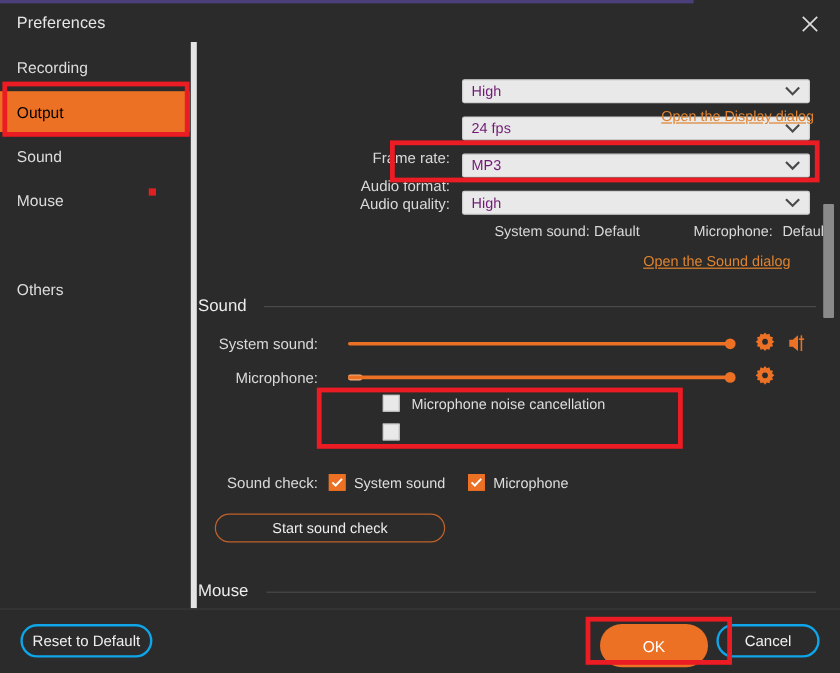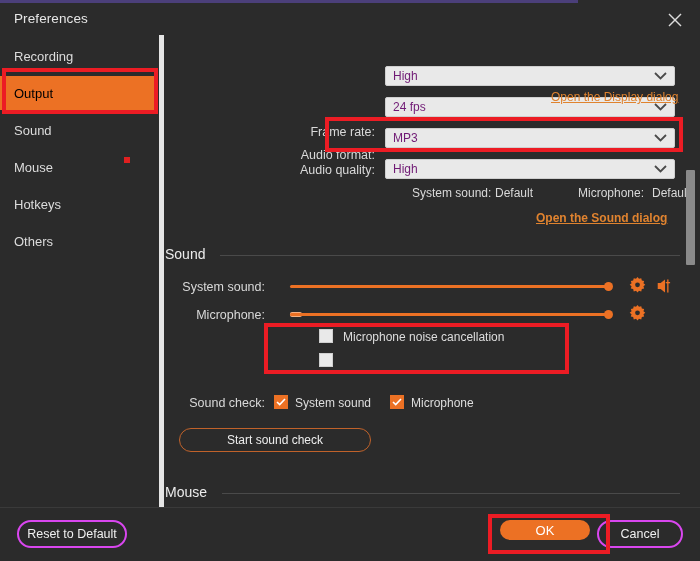"Hotkeys" div.side-item { html: <div> <span>Hotkeys</span> </div> -> none }
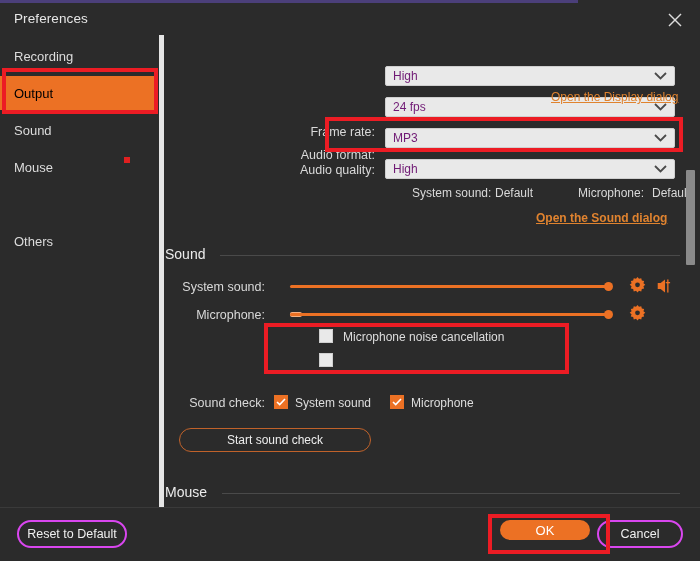"Open the Sound dialog" div.link { font-weight: bold -> none }
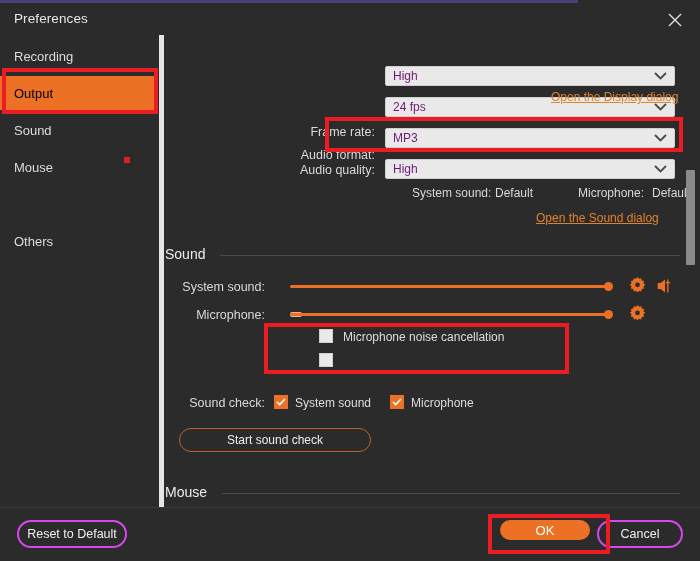"Reset to Default" .btn-ghost { border: 2px solid #d946ef -> 2px solid #0ea5e9 }
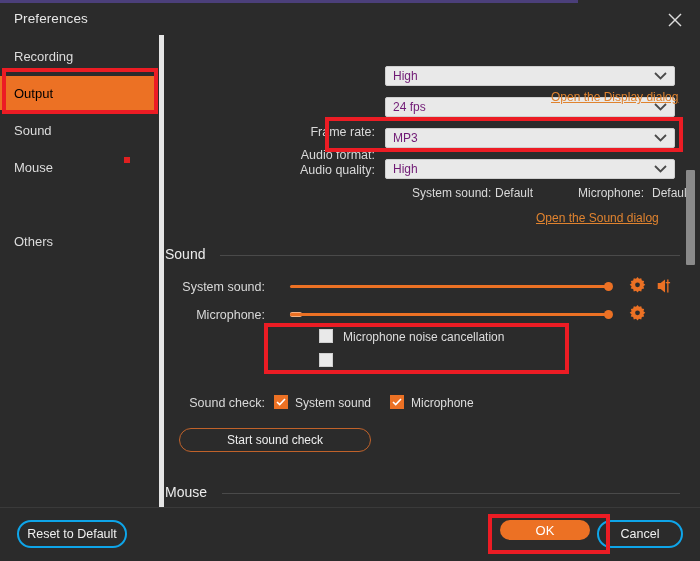"OK" button.btn-primary { height: 20px -> 36px }
